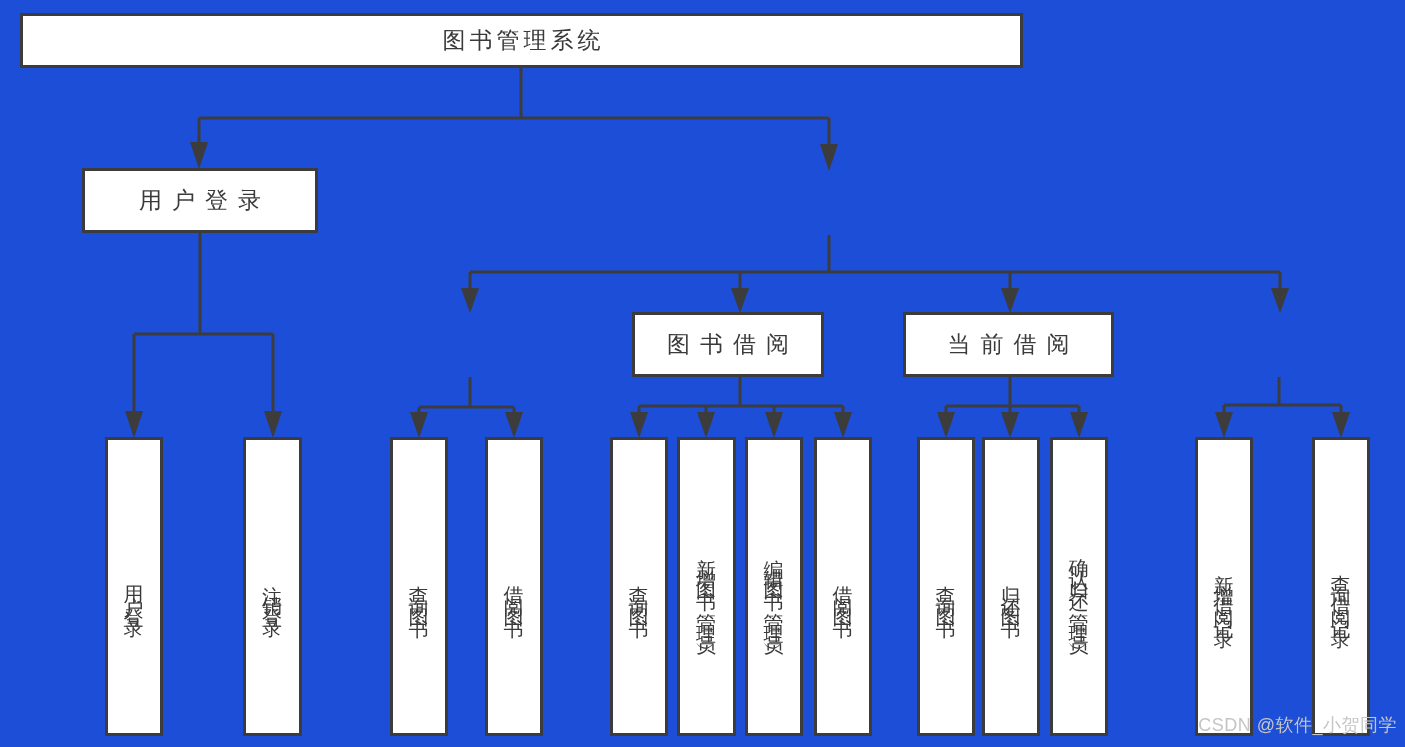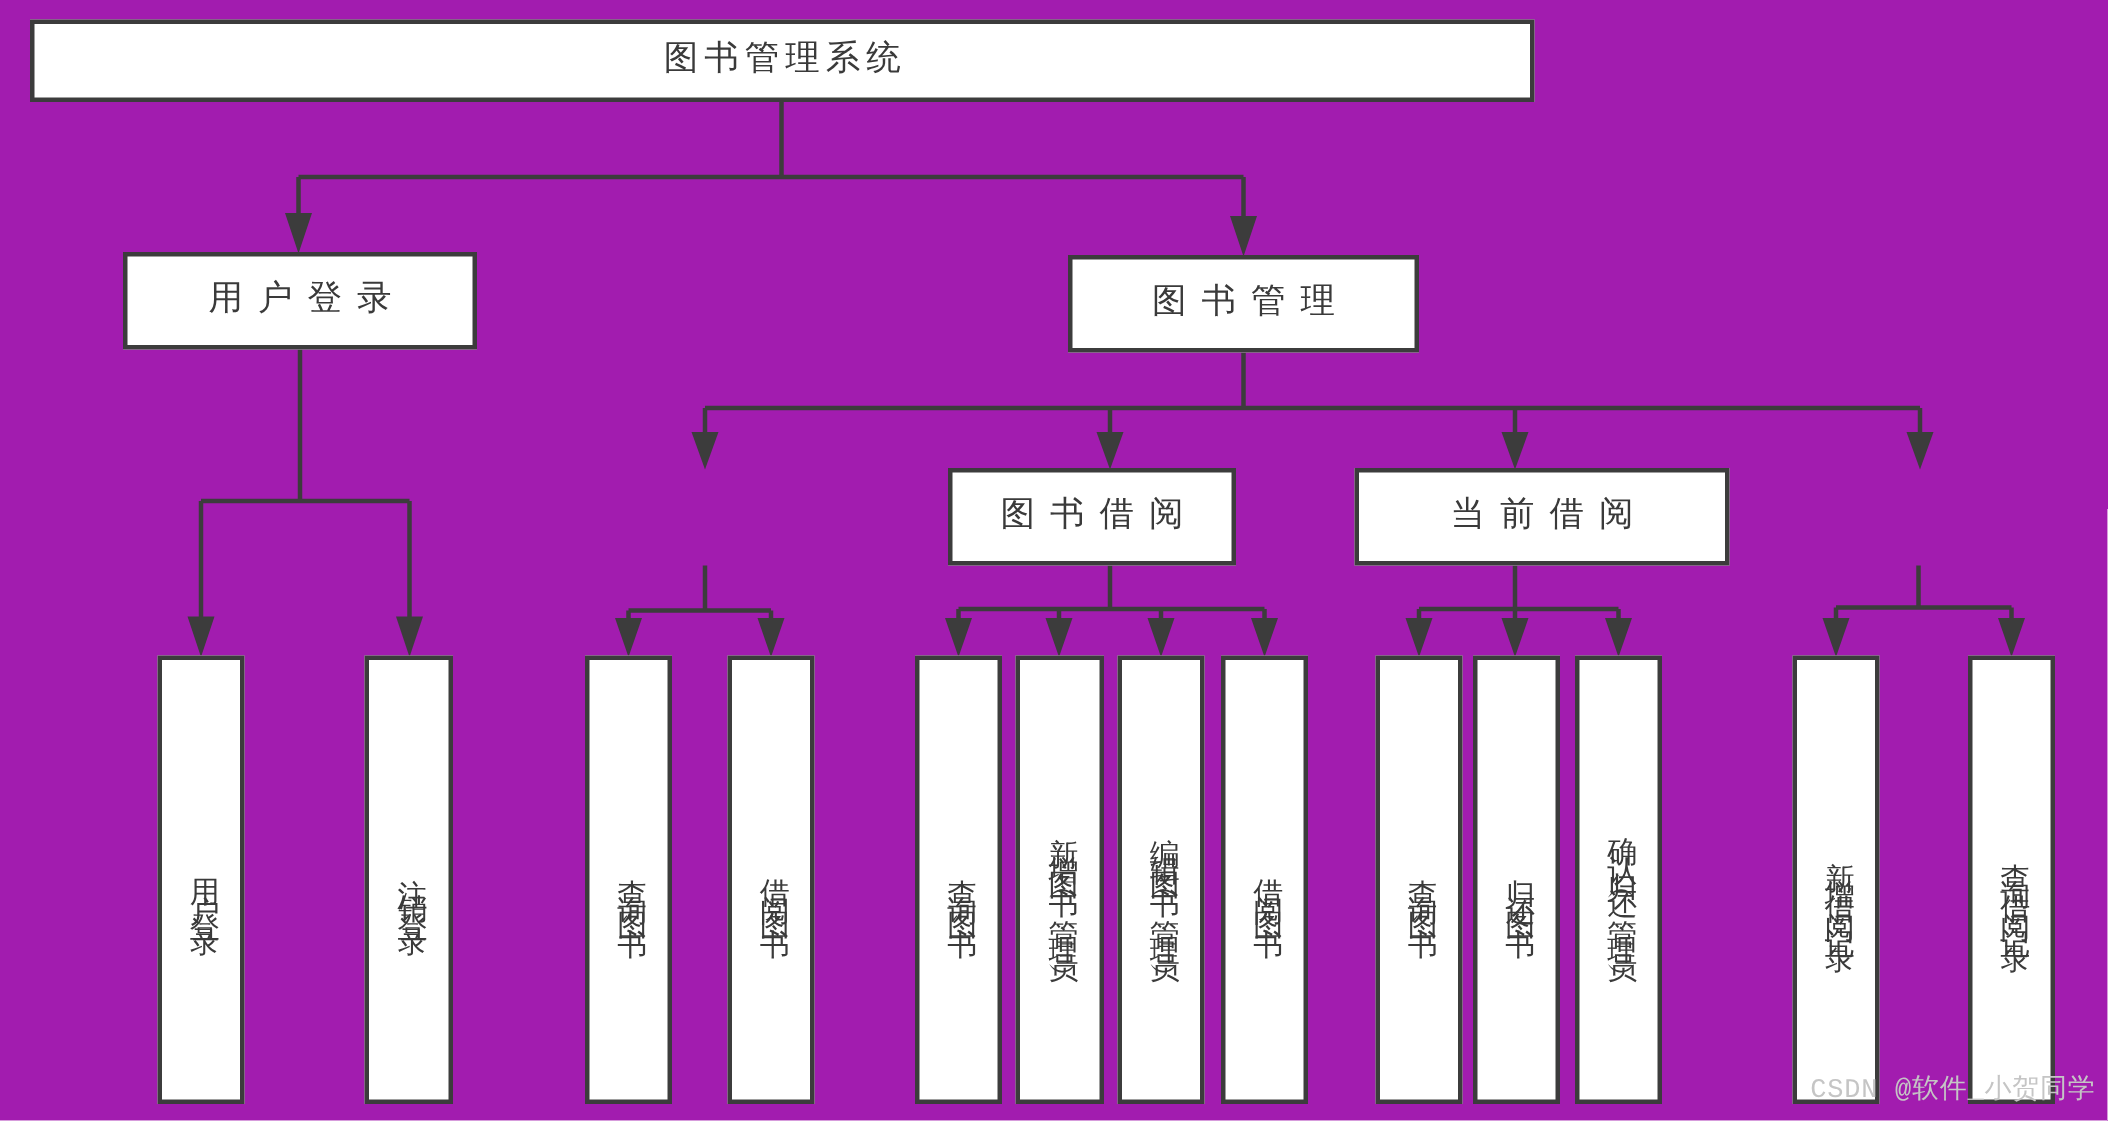"图书管理系统" .stage { background: #a21caf -> #1d4ed8; font-family: Liberation Mono, monospace -> Liberation Sans, sans-serif }
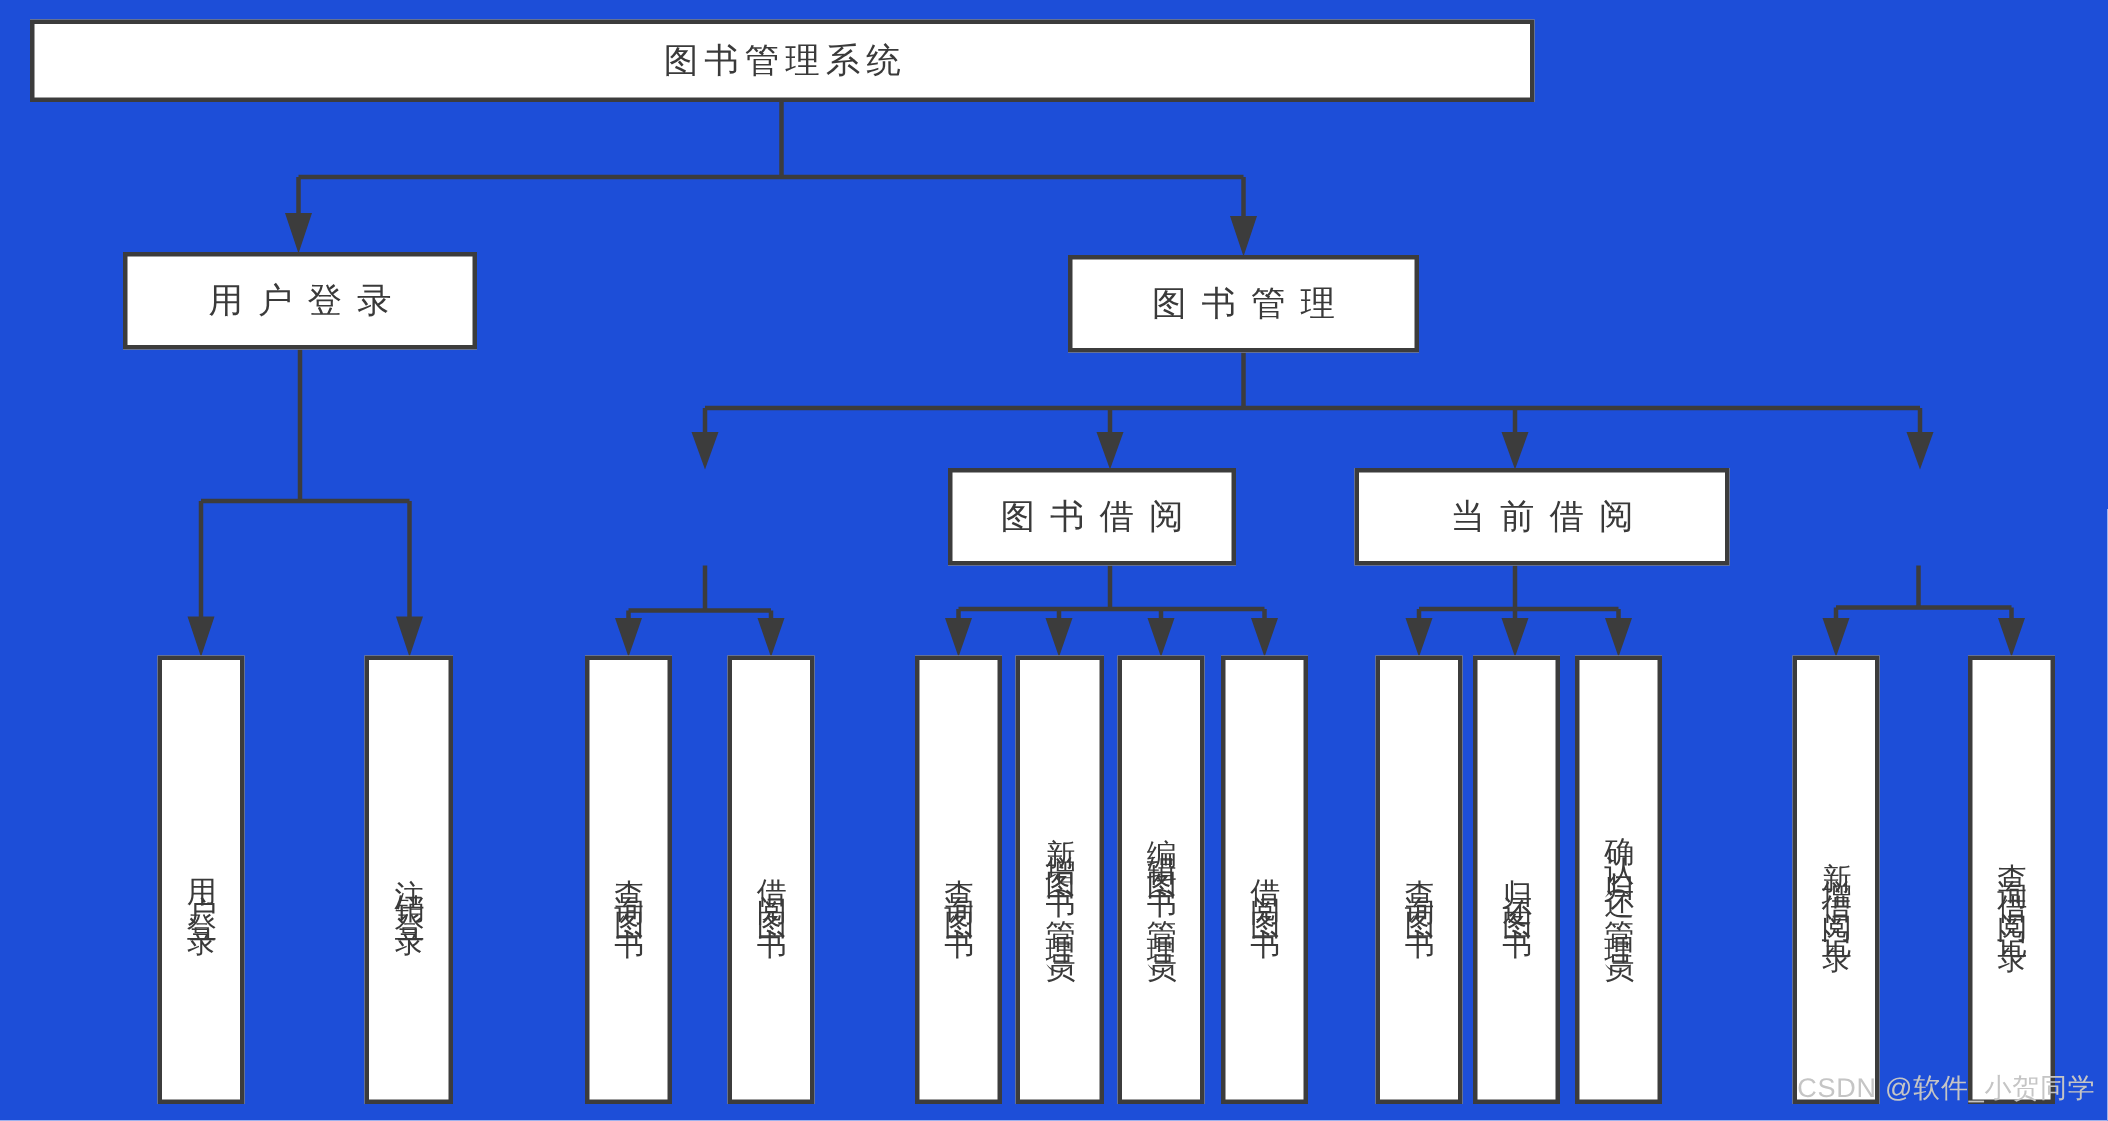"图书管理" div.node { html: <div> <span>图书管理</span> </div> -> none }
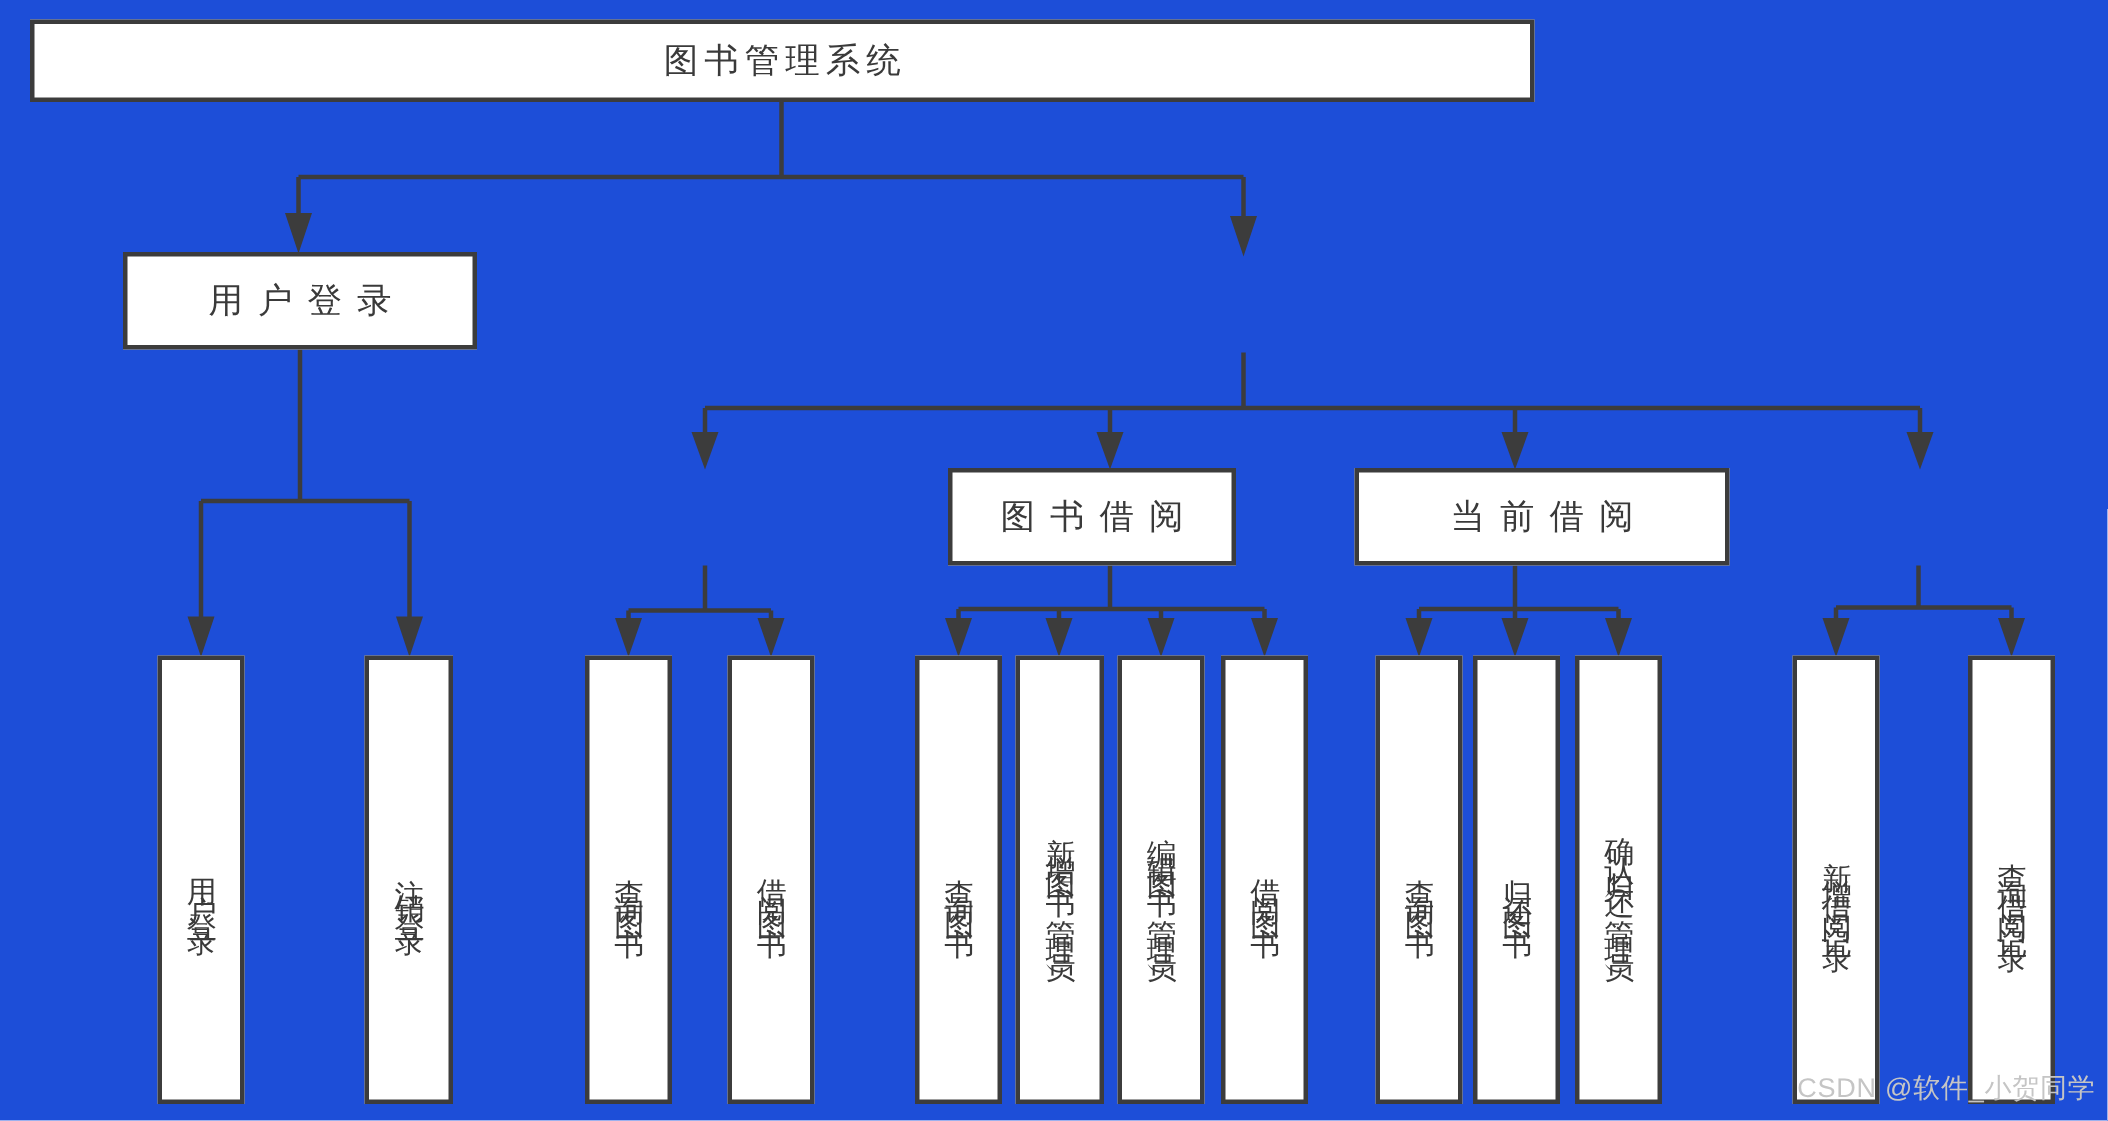"当前借阅" div.node { width: 250px -> 211px }
